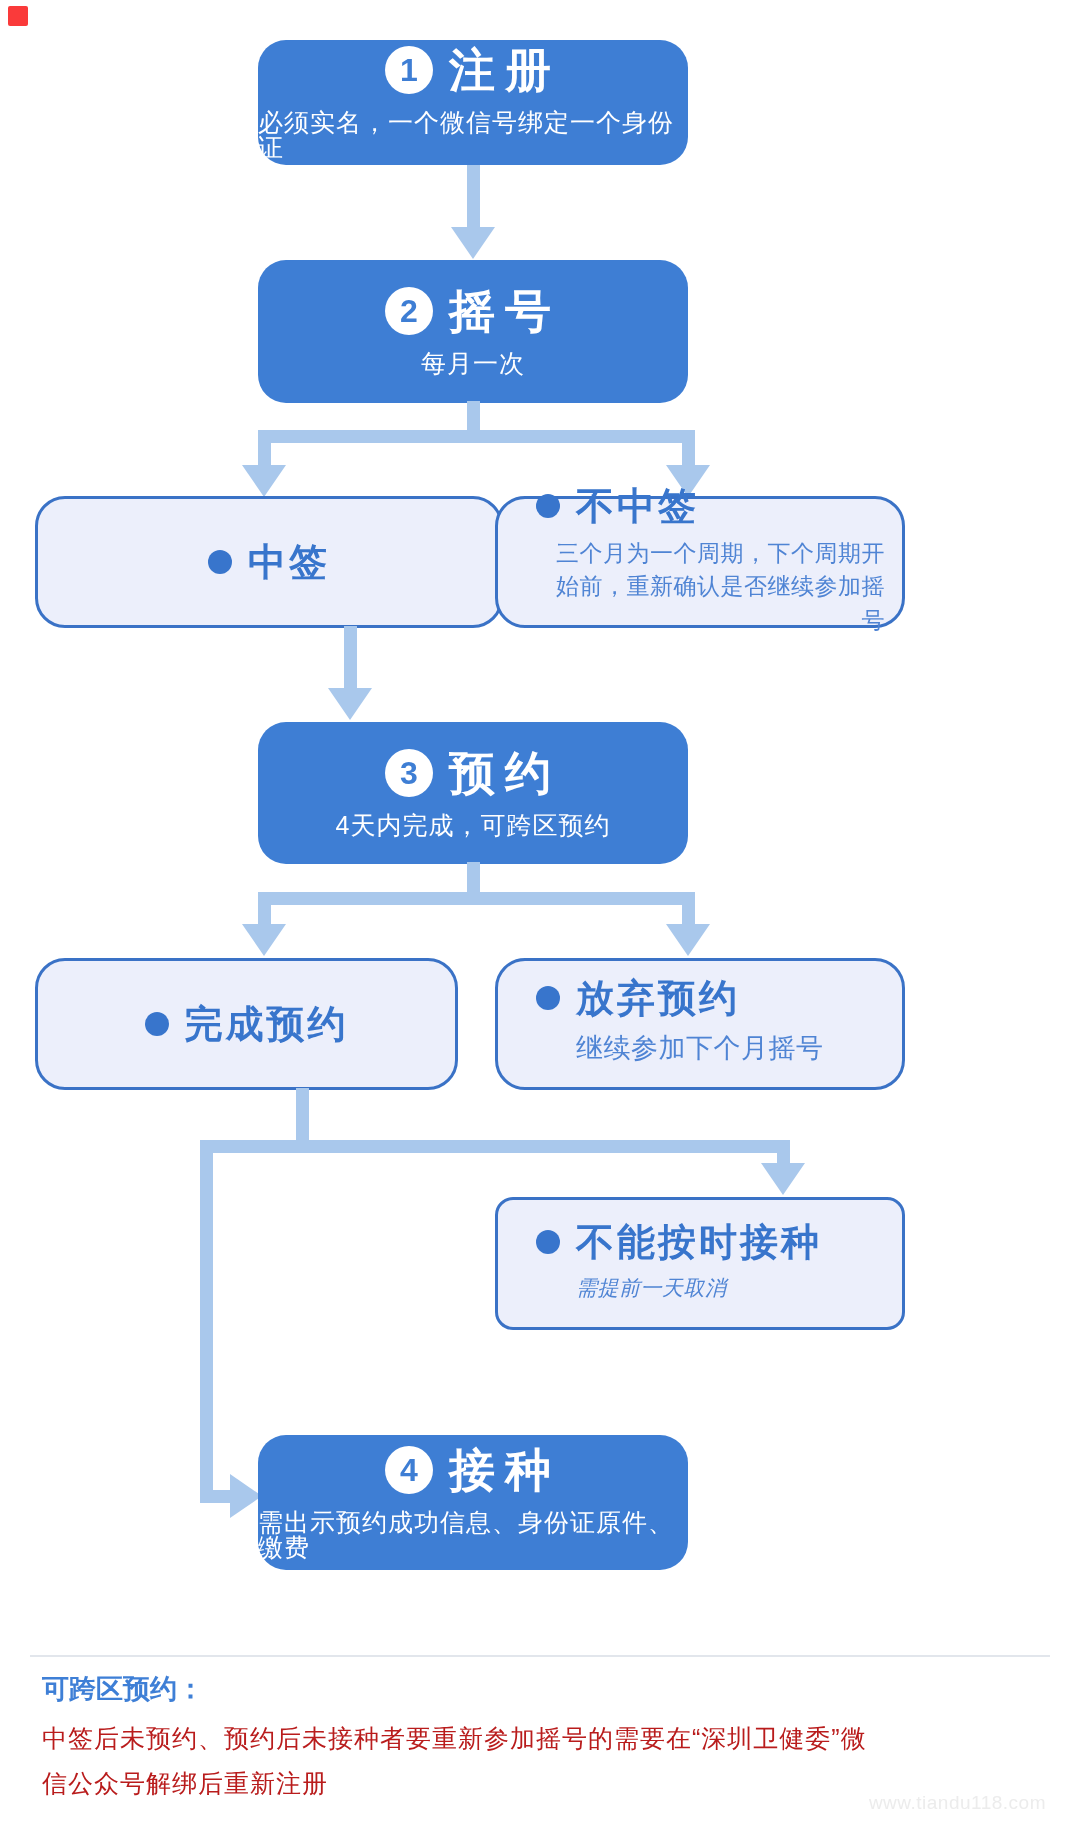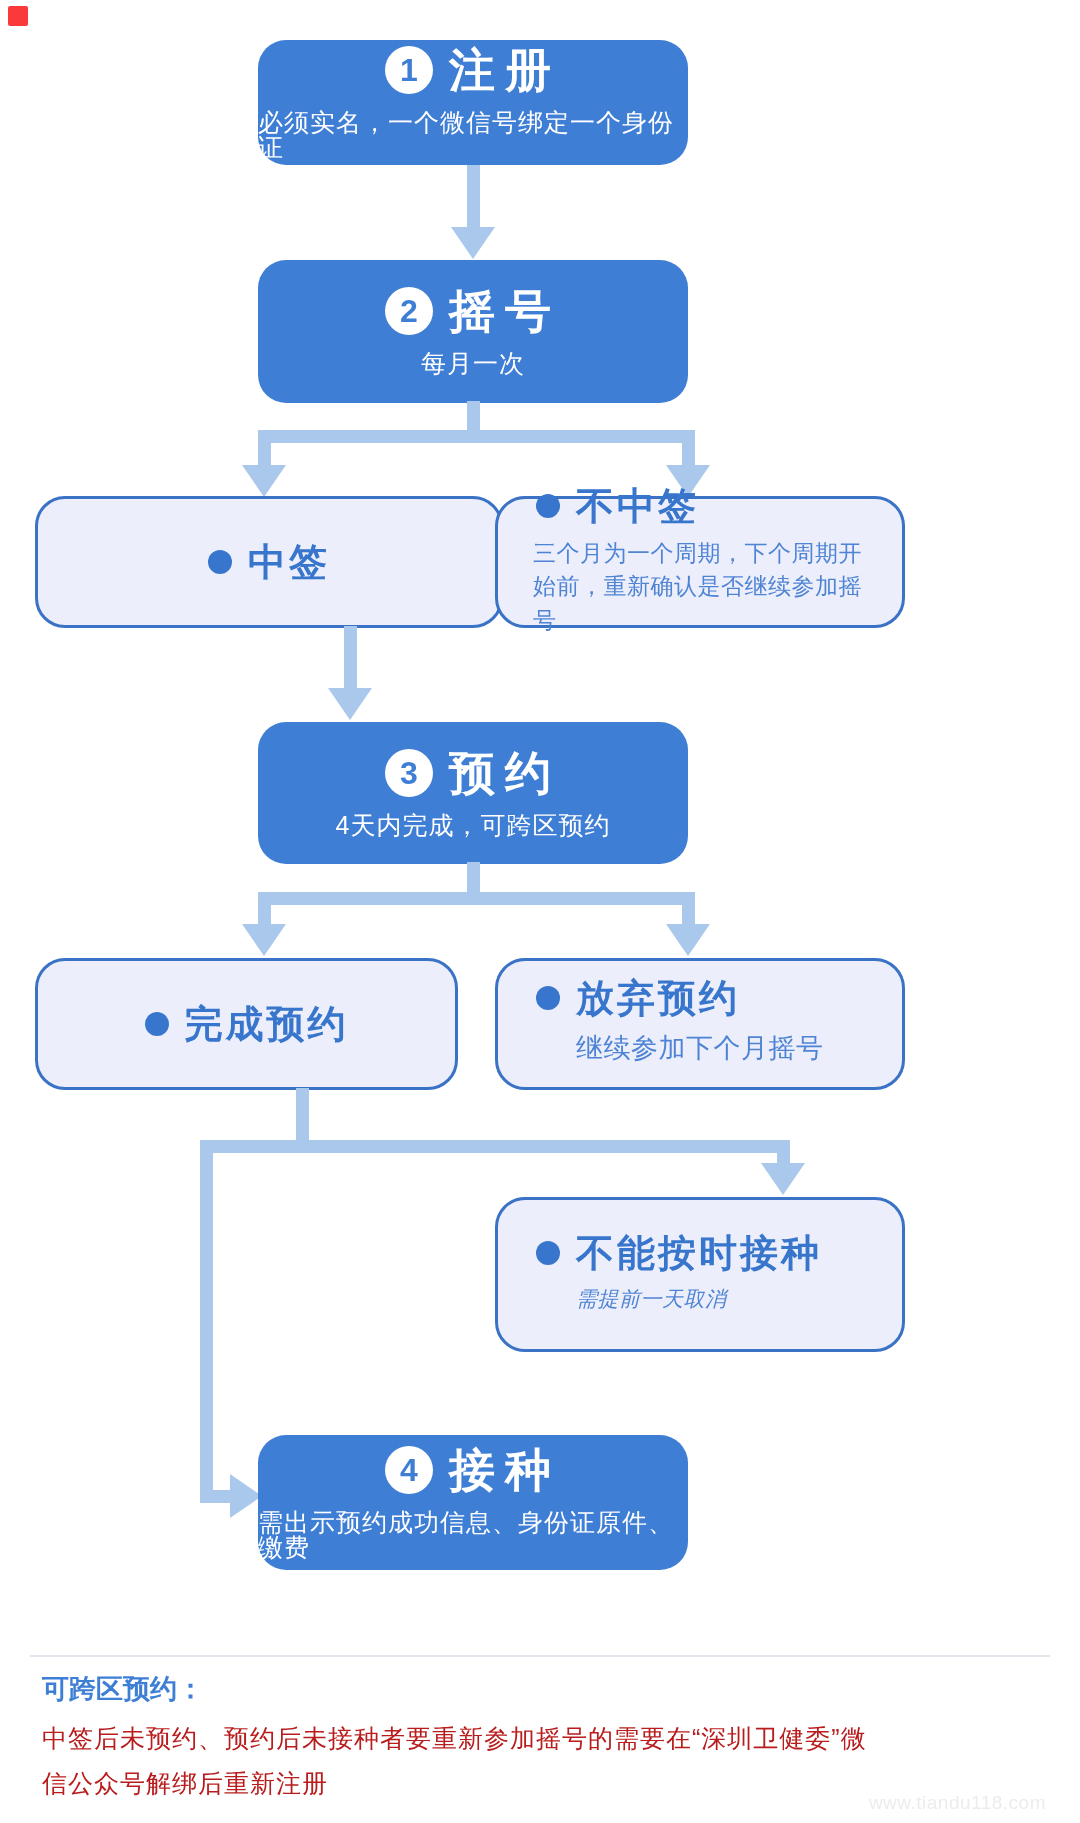"三个月为一个周期，下个周期开始前，重新确认是否继续参加摇号" .center-self { text-align: left -> right }
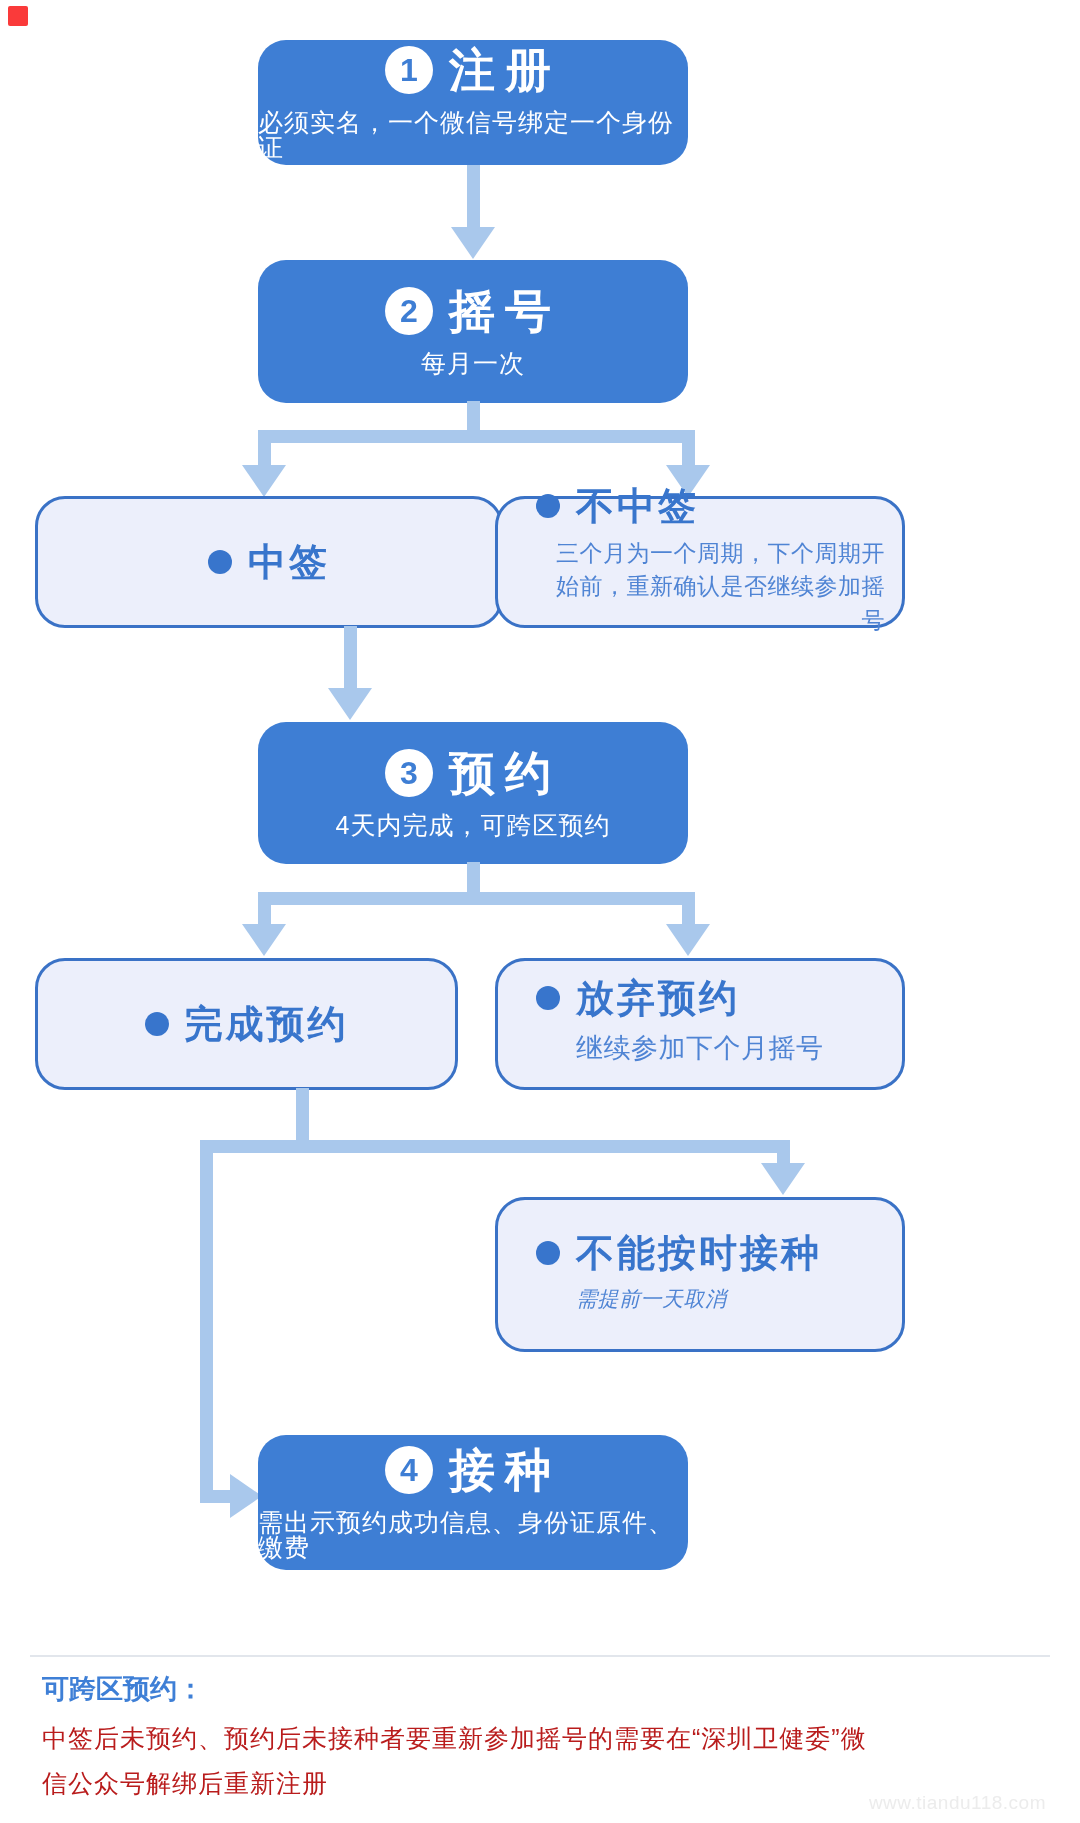"不能按时接种" div.lightbox { border-radius: none -> 18px; height: 155px -> 133px }
